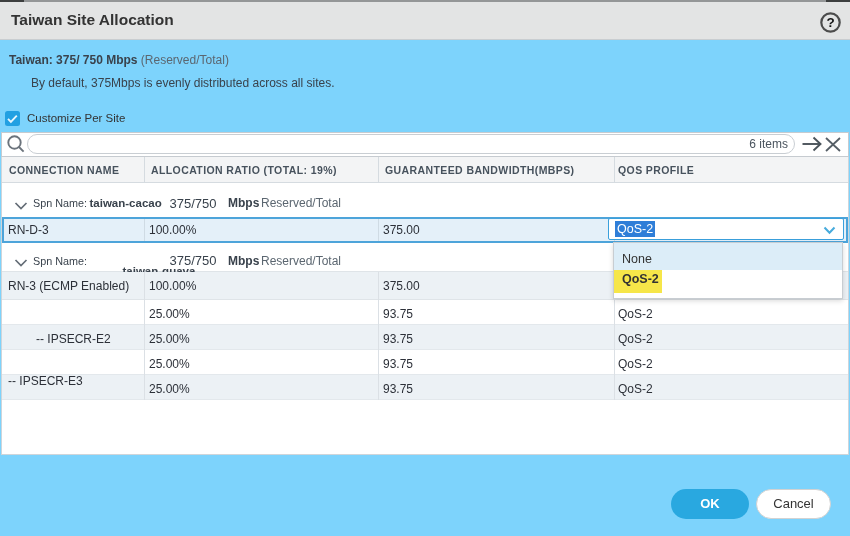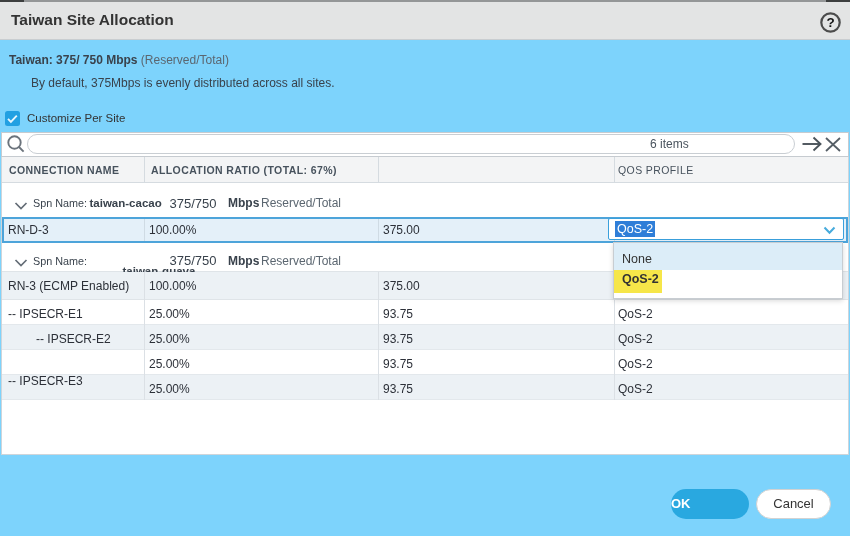"6 items" div.abs { text-align: none -> right }
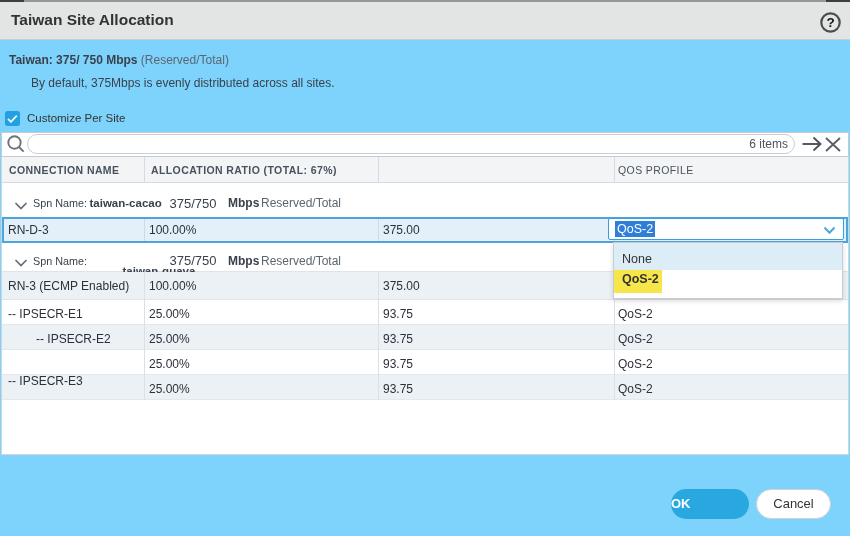"ALLOCATION RATIO (TOTAL: 67%)" div.abs { text: 67% -> 19% }
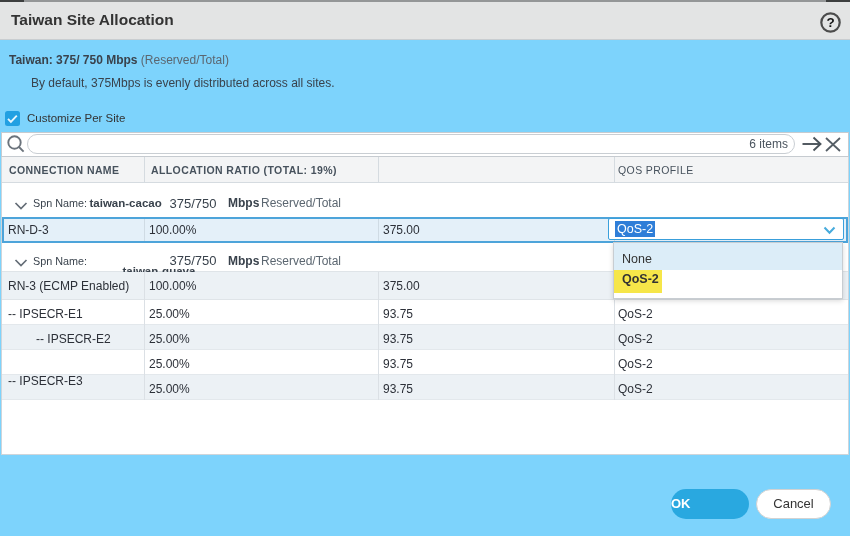"GUARANTEED BANDWIDTH(MBPS)" div.abs { html: none -> <div>GUARANTEED BANDWIDTH(MBPS)</div> }
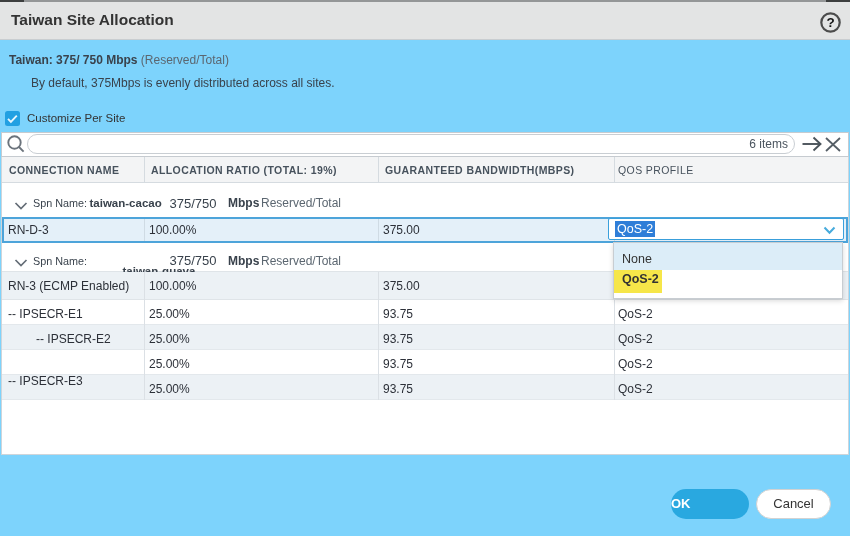"QOS PROFILE" div.abs { font-weight: normal -> bold }
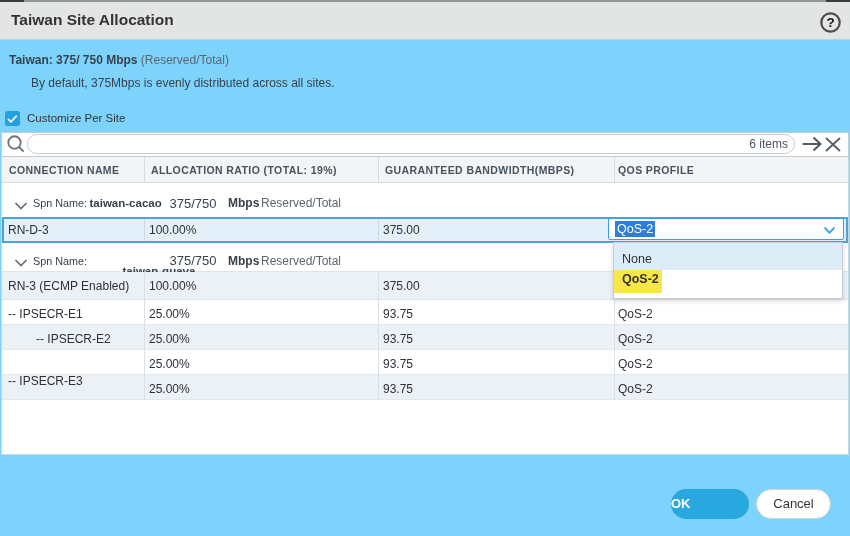"-- IPSECR-E1" div.abs { html: <div>-- IPSECR-E1</div> -> none }
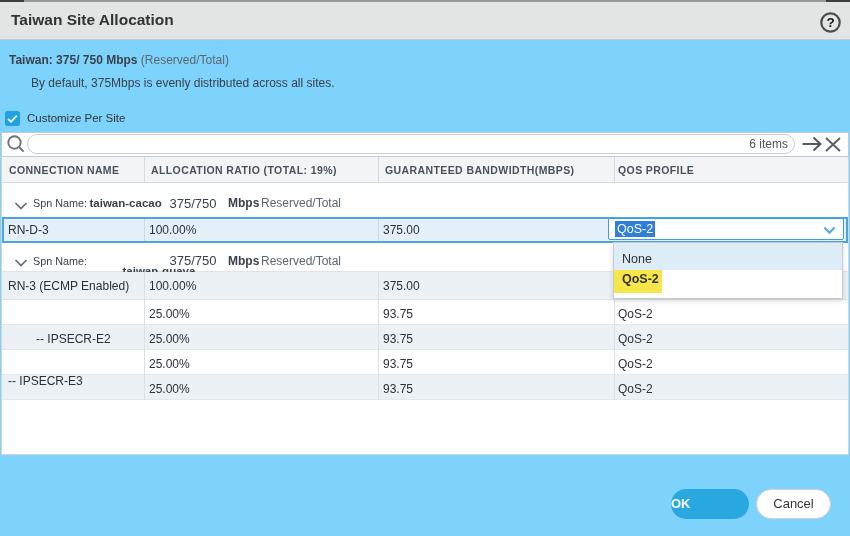"OK" div.abs { text-align: none -> center }
